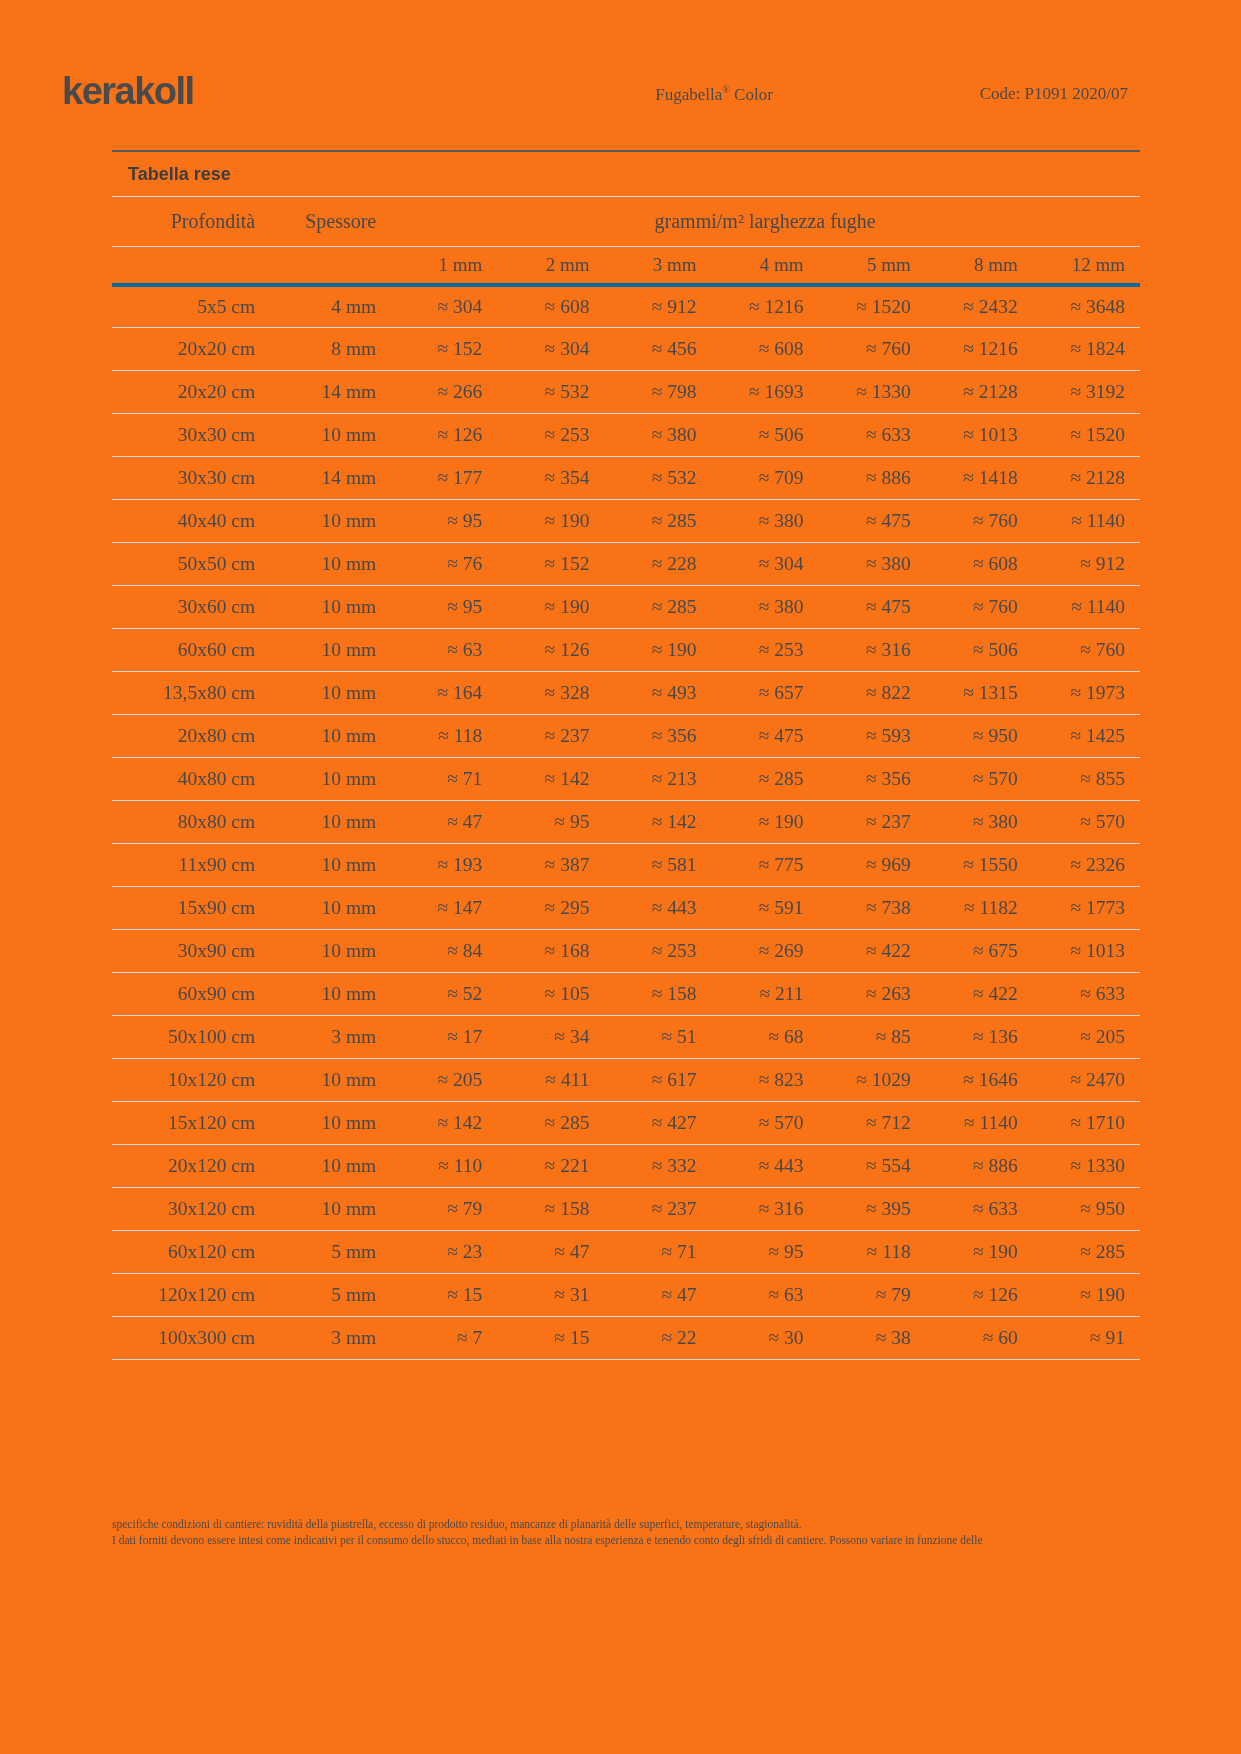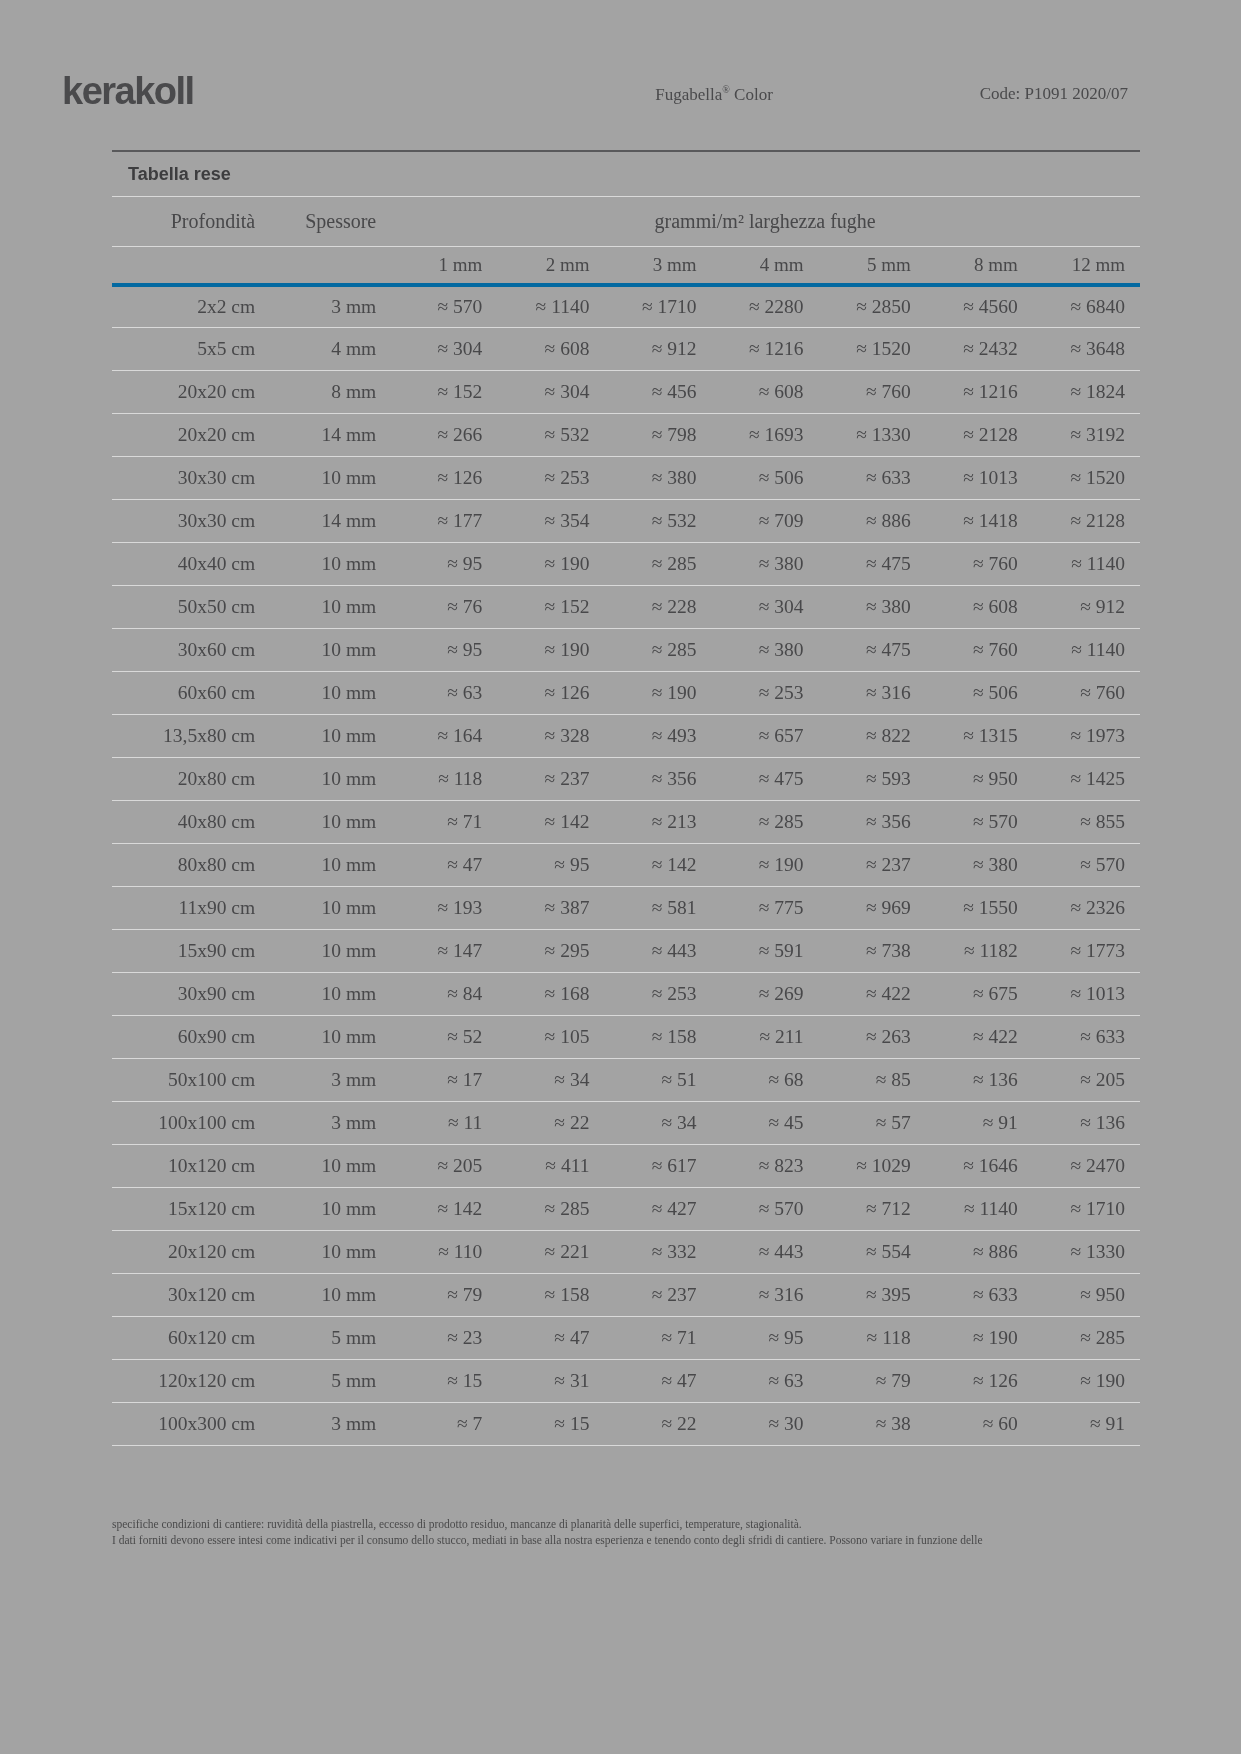"kerakoll" .page { background: #a3a3a3 -> #f97316 }
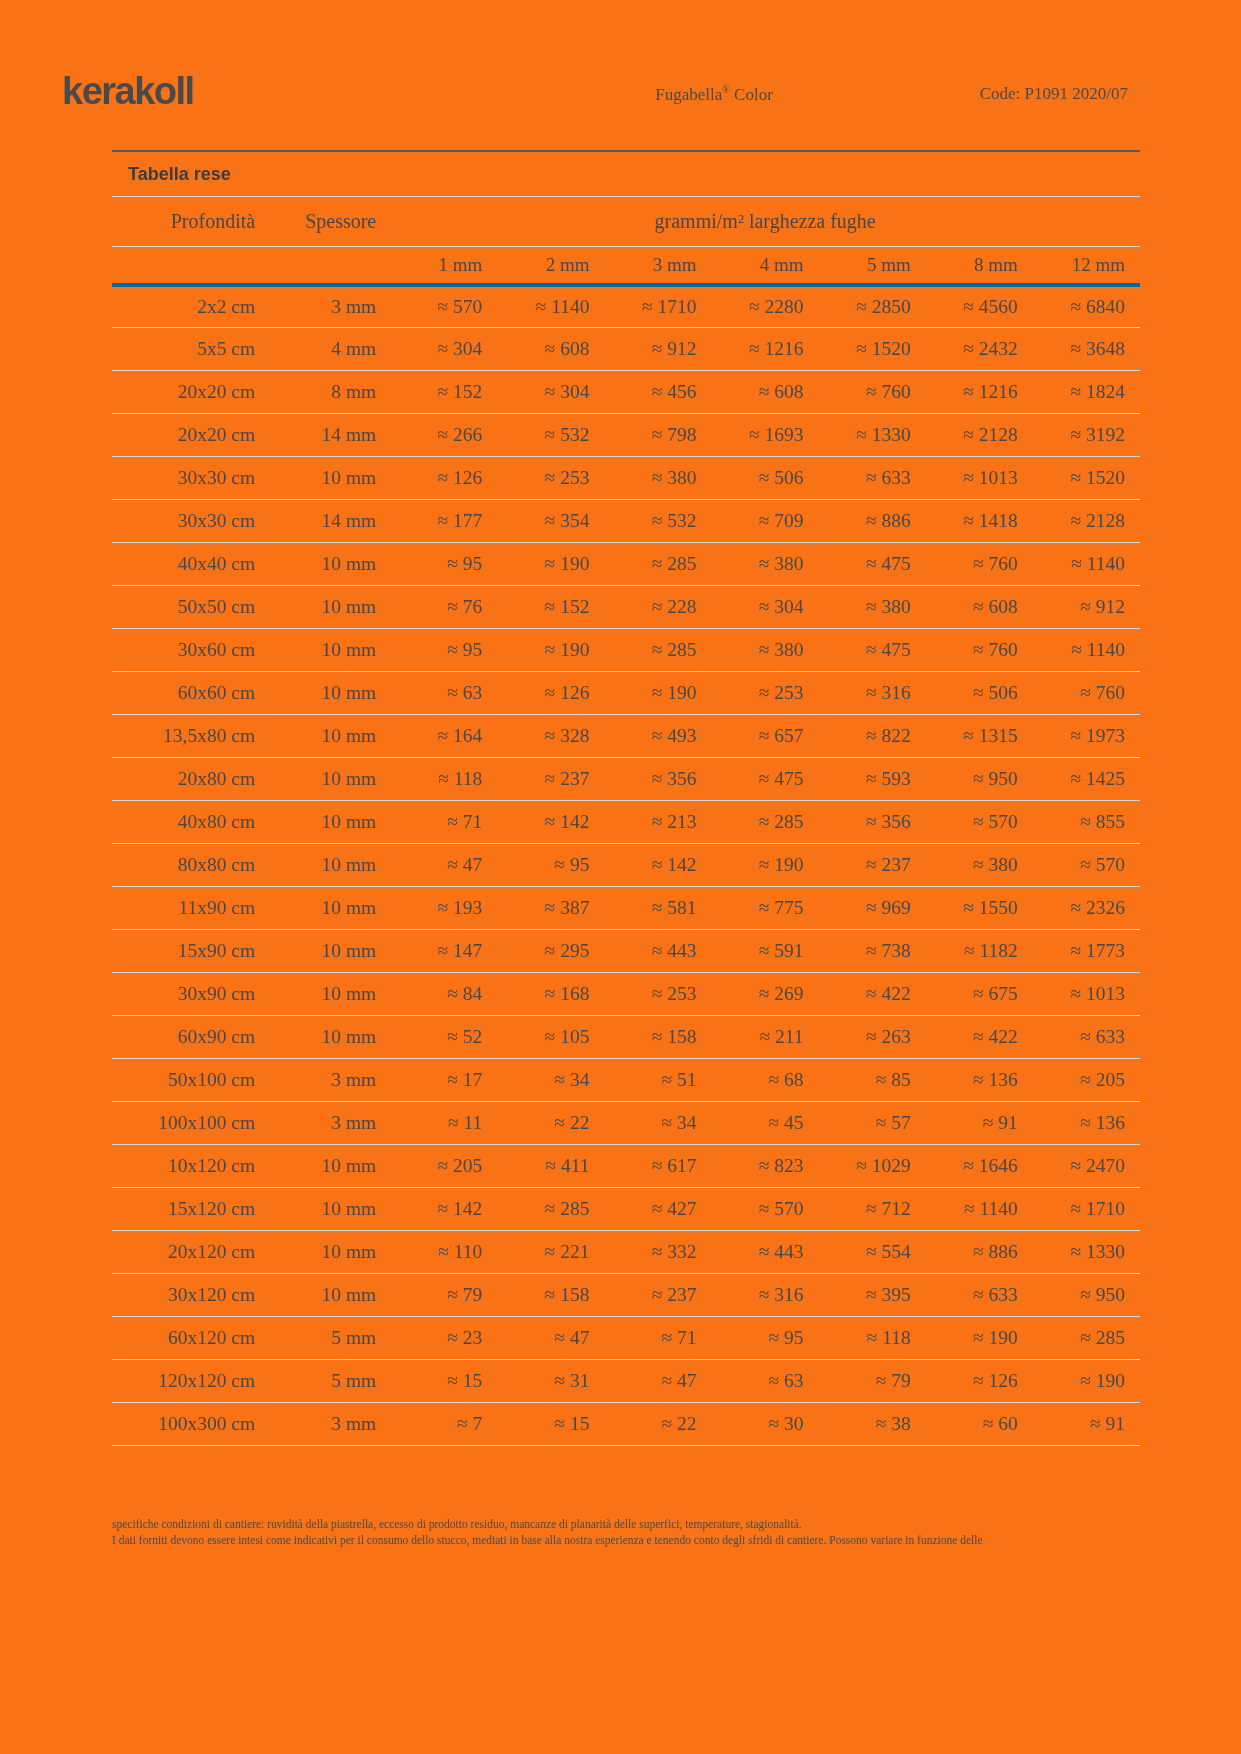"2x2 cm" tr { html: <tr> <td>2x2 cm</td> <td>3 mm</td> <td>≈ 570</td> <td>≈ 1140</td> <td>≈ 1710</td> <td>≈ 2280</td> <td>≈ 2850</td> <td>≈ 4560</td> <td>≈ 6840</td> </tr> -> none }
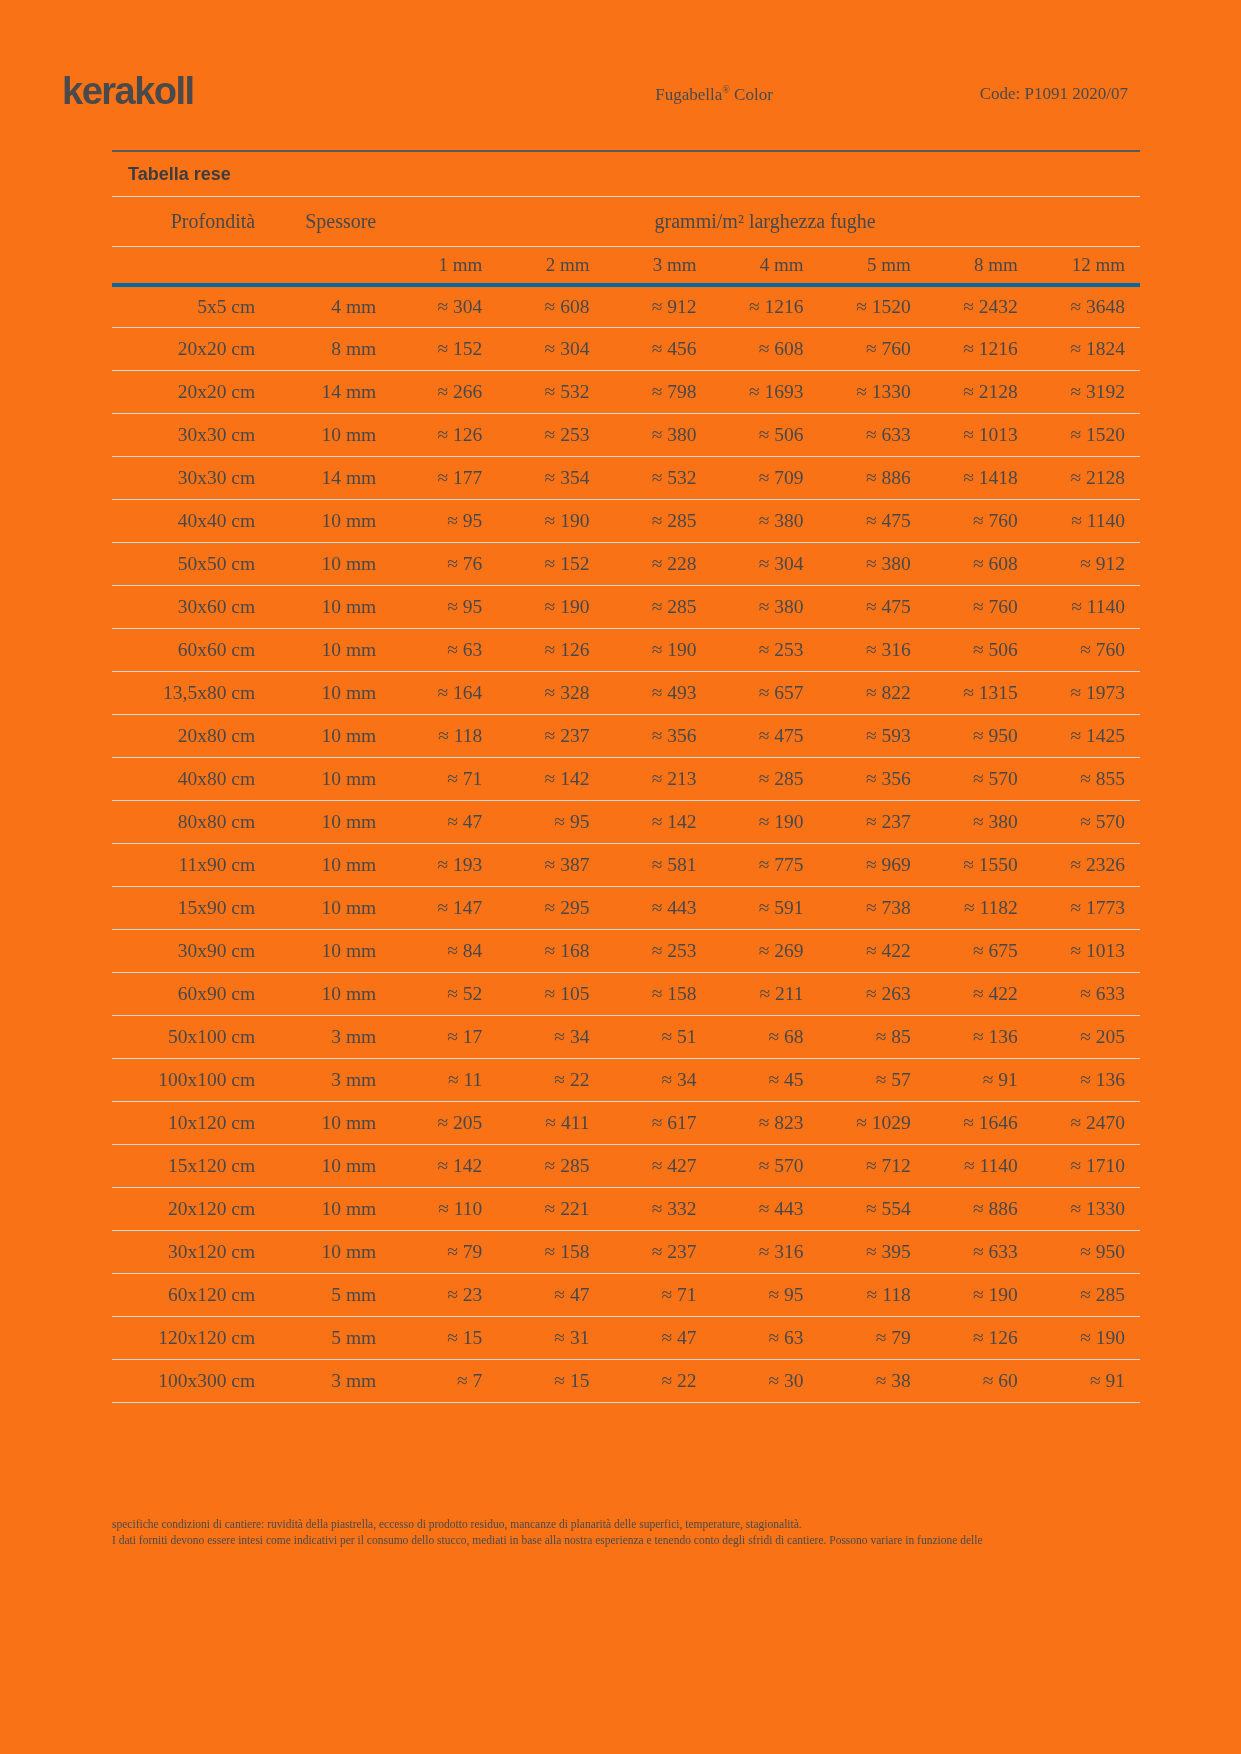"100x100 cm" tr { html: <tr> <td>100x100 cm</td> <td>3 mm</td> <td>≈ 11</td> <td>≈ 22</td> <td>≈ 34</td> <td>≈ 45</td> <td>≈ 57</td> <td>≈ 91</td> <td>≈ 136</td> </tr> -> none }
